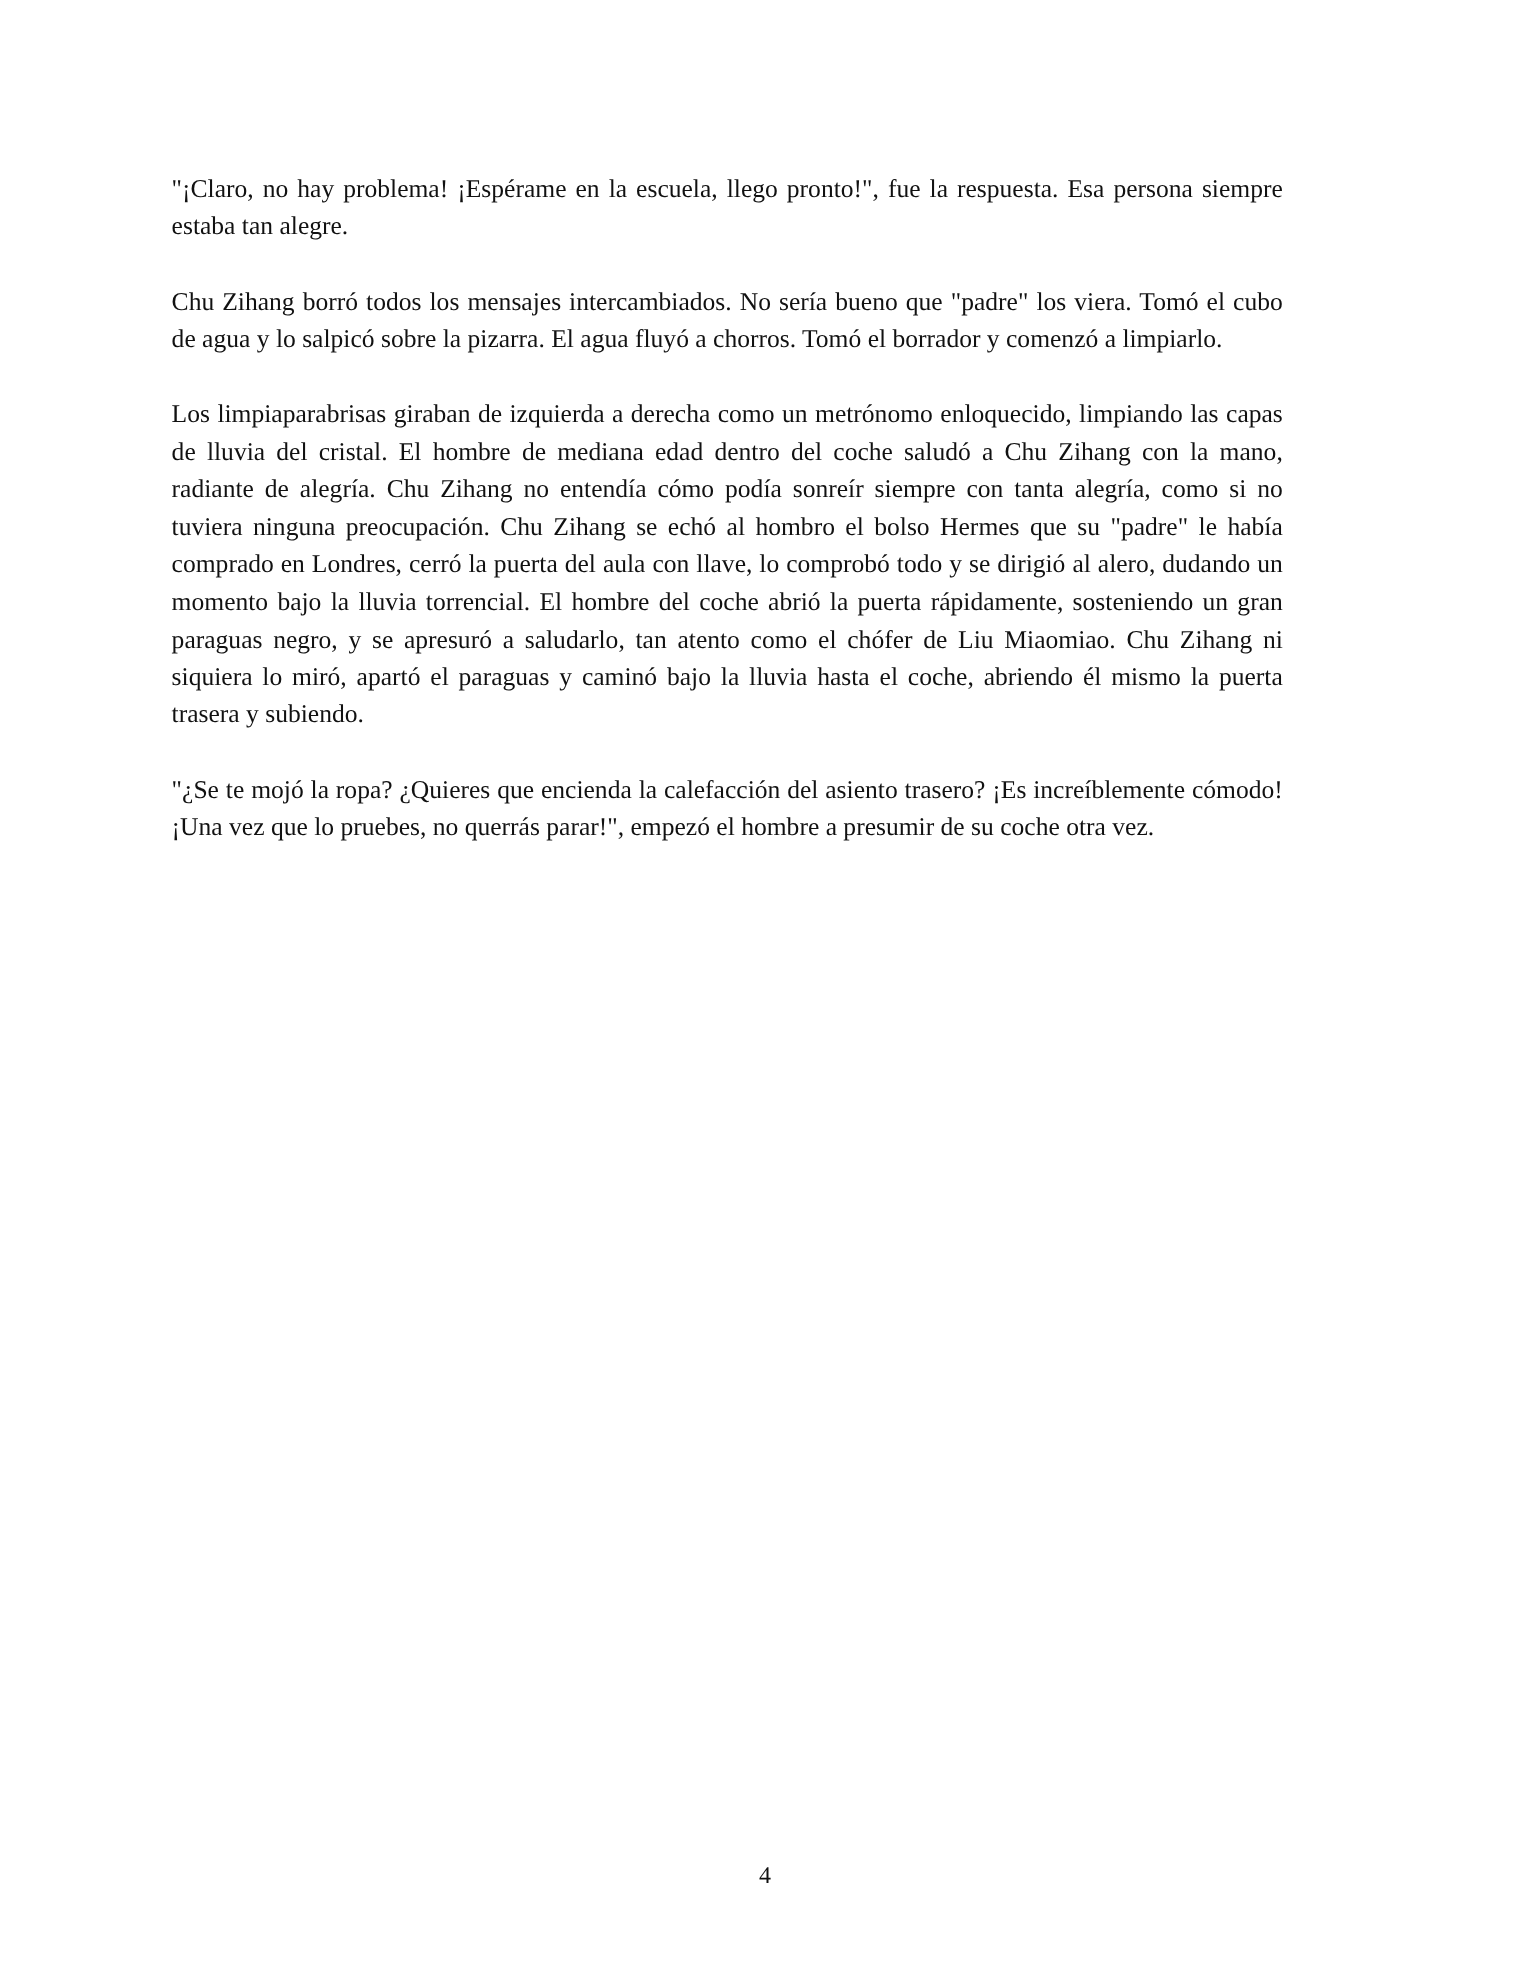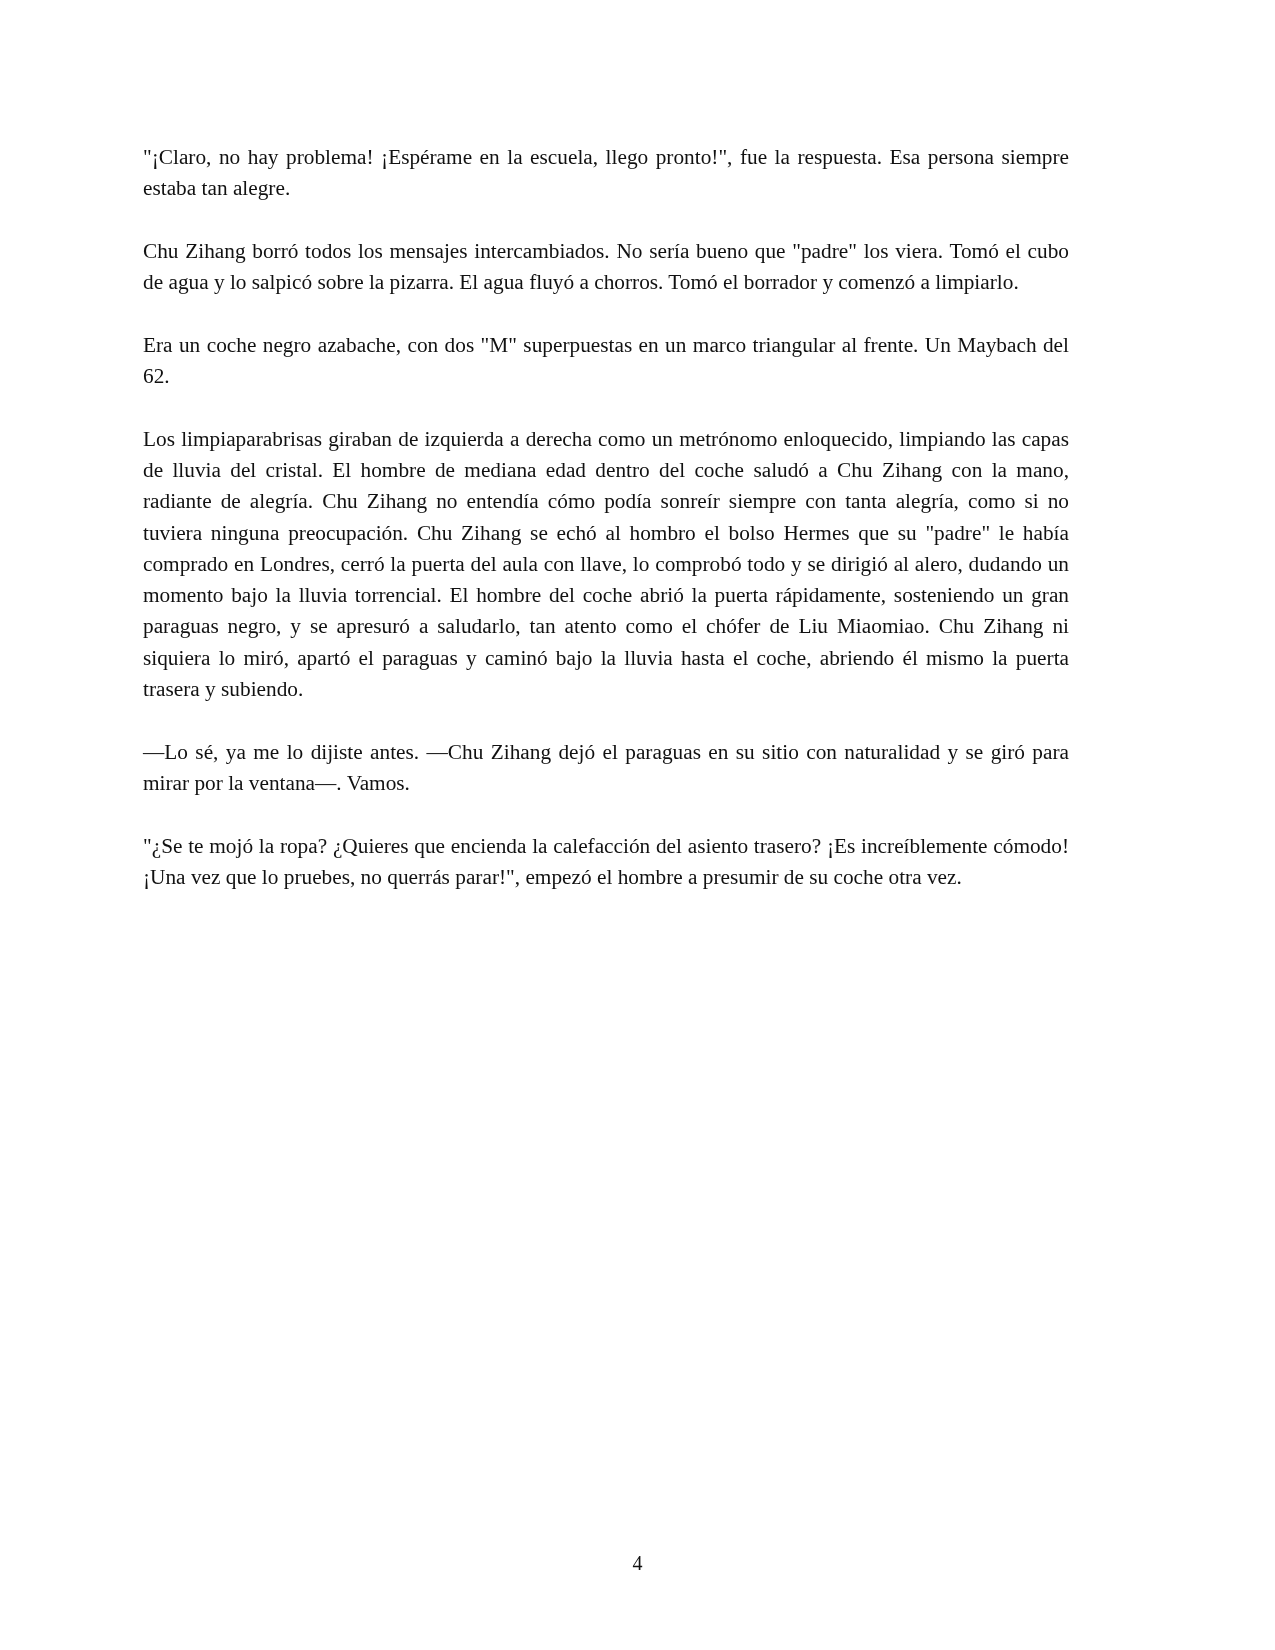"Era un coche negro azabache," p { html: <p>Era un coche negro azabache, con dos "M" superpuestas en un marco triangular al frente. Un Maybach del 62.</p> -> none }
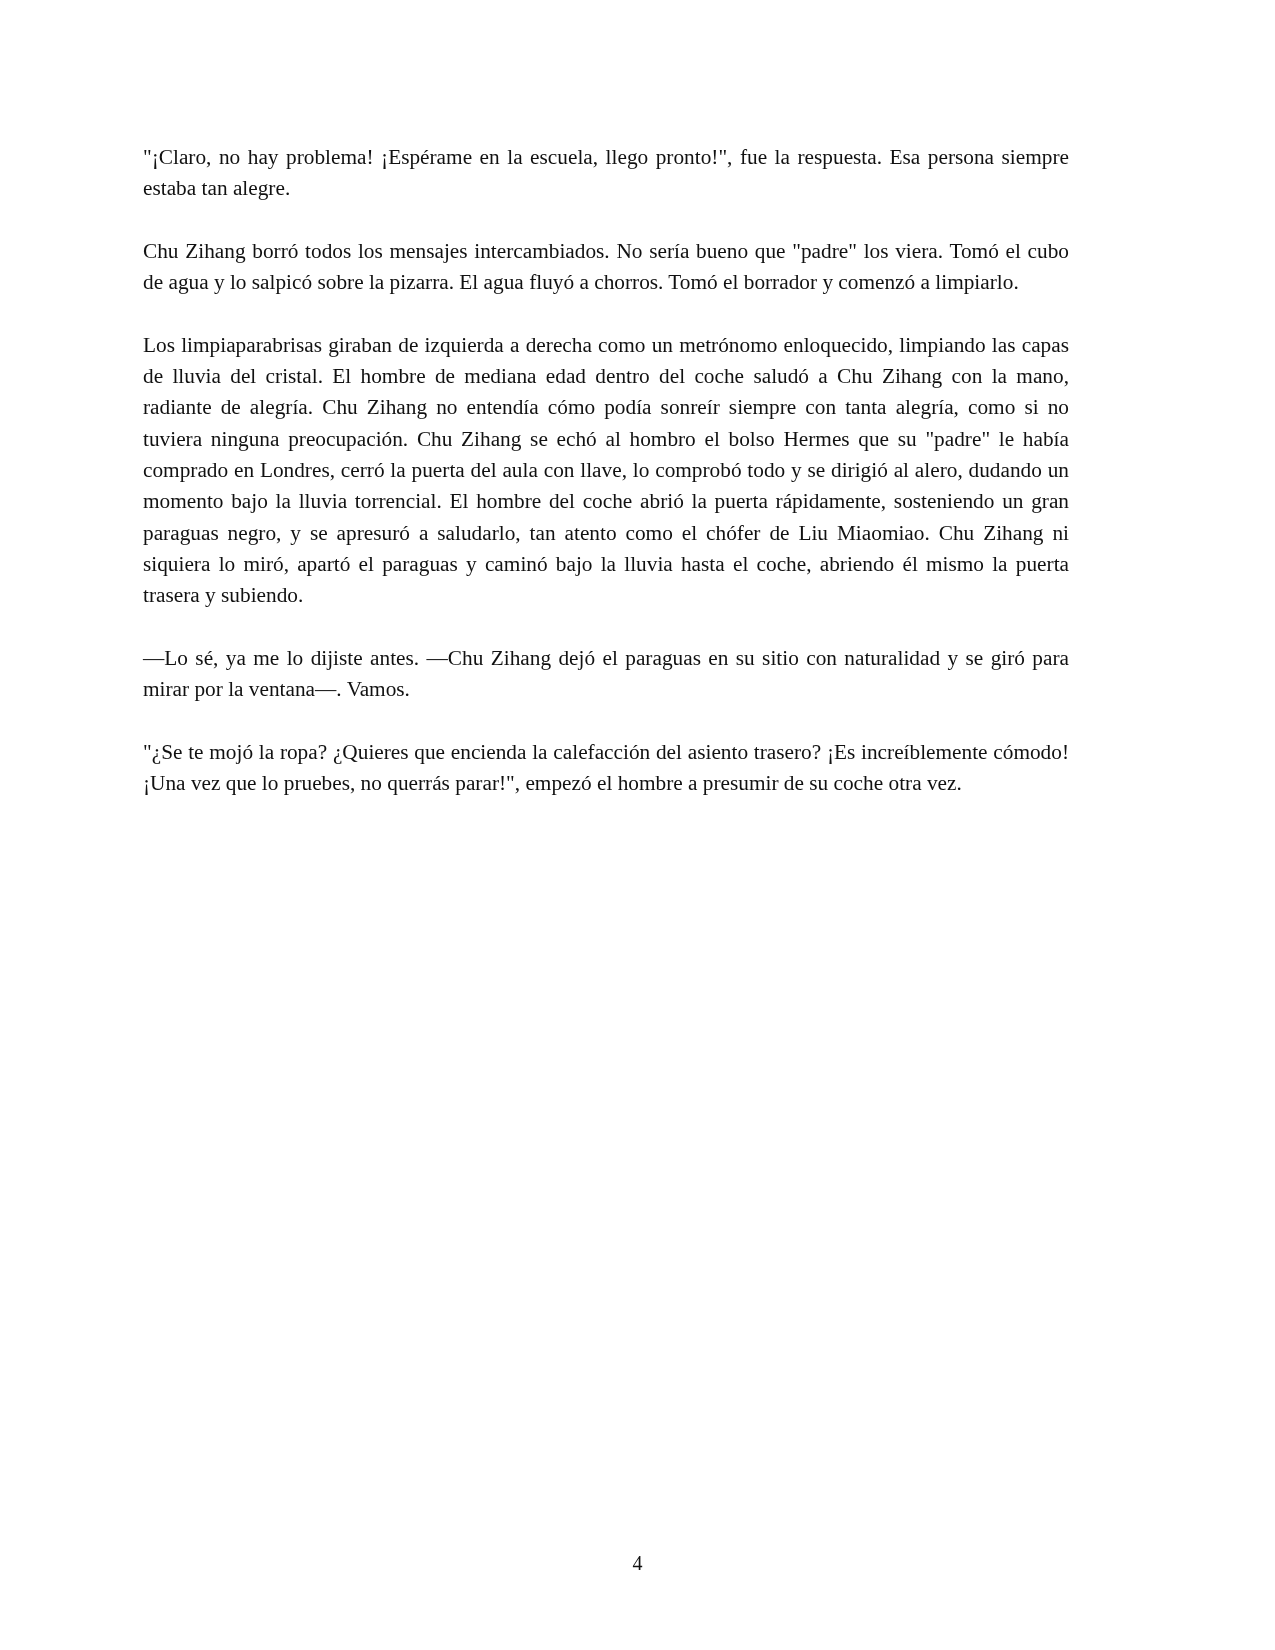"—Lo sé, ya me lo" p { html: <p>—Lo sé, ya me lo dijiste antes. —Chu Zihang dejó el paraguas en su sitio con naturalidad y se giró para mirar por la ventana—. Vamos.</p> -> none }
